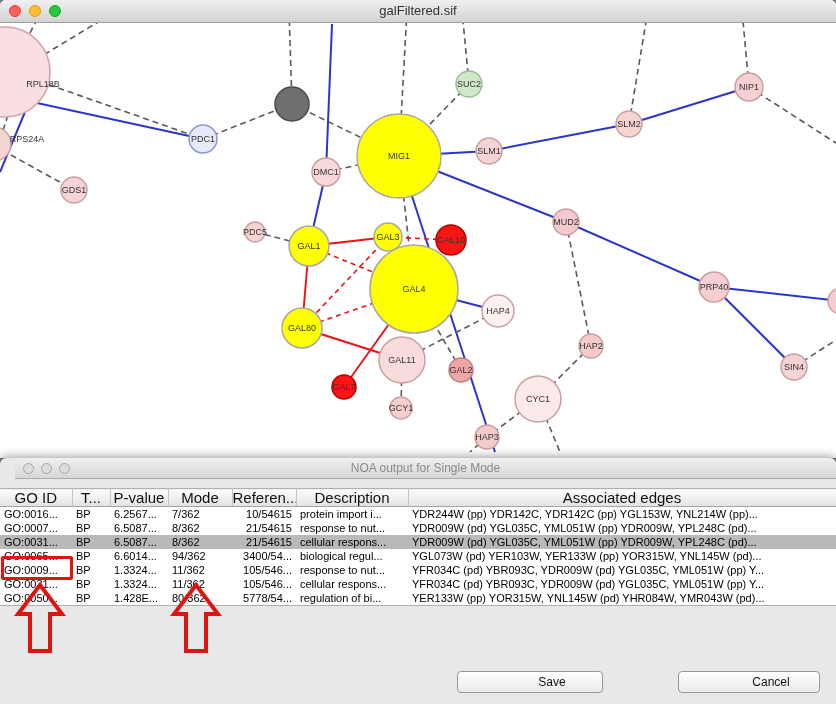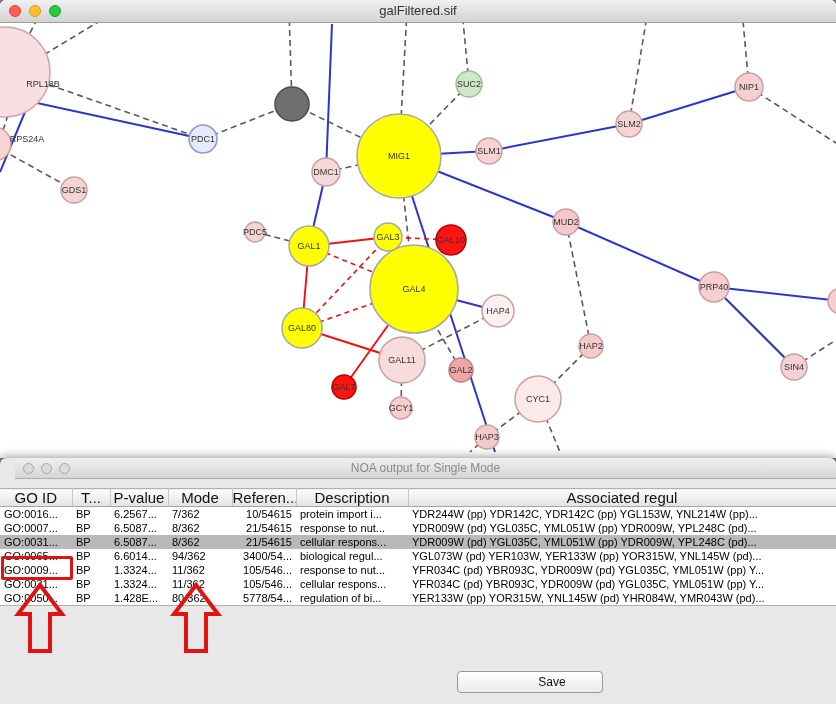"Associated regul" th { text: regul -> edges }
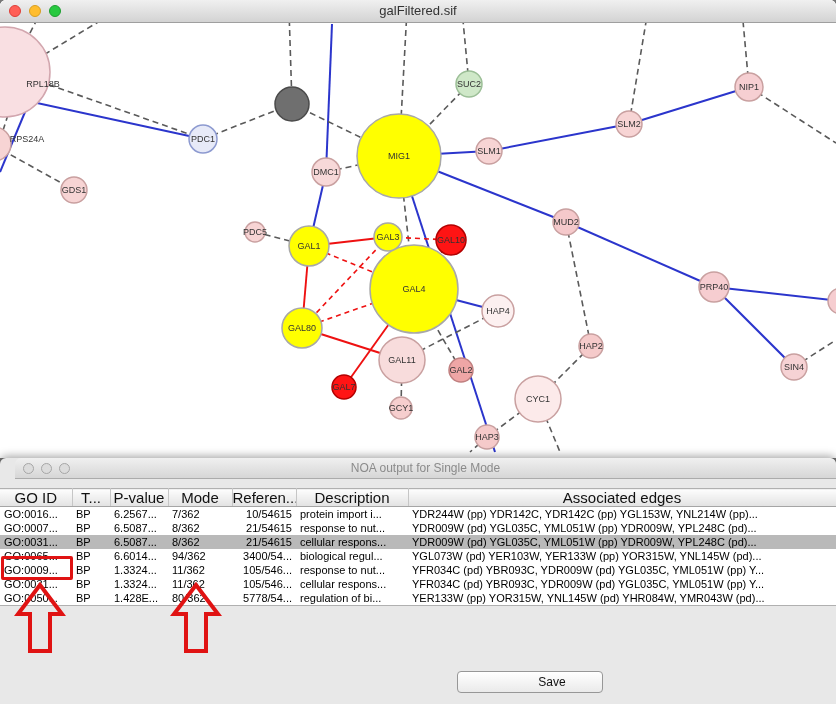"Cancel" div.mac-btn { html: none -> <div>Cancel</div> }
